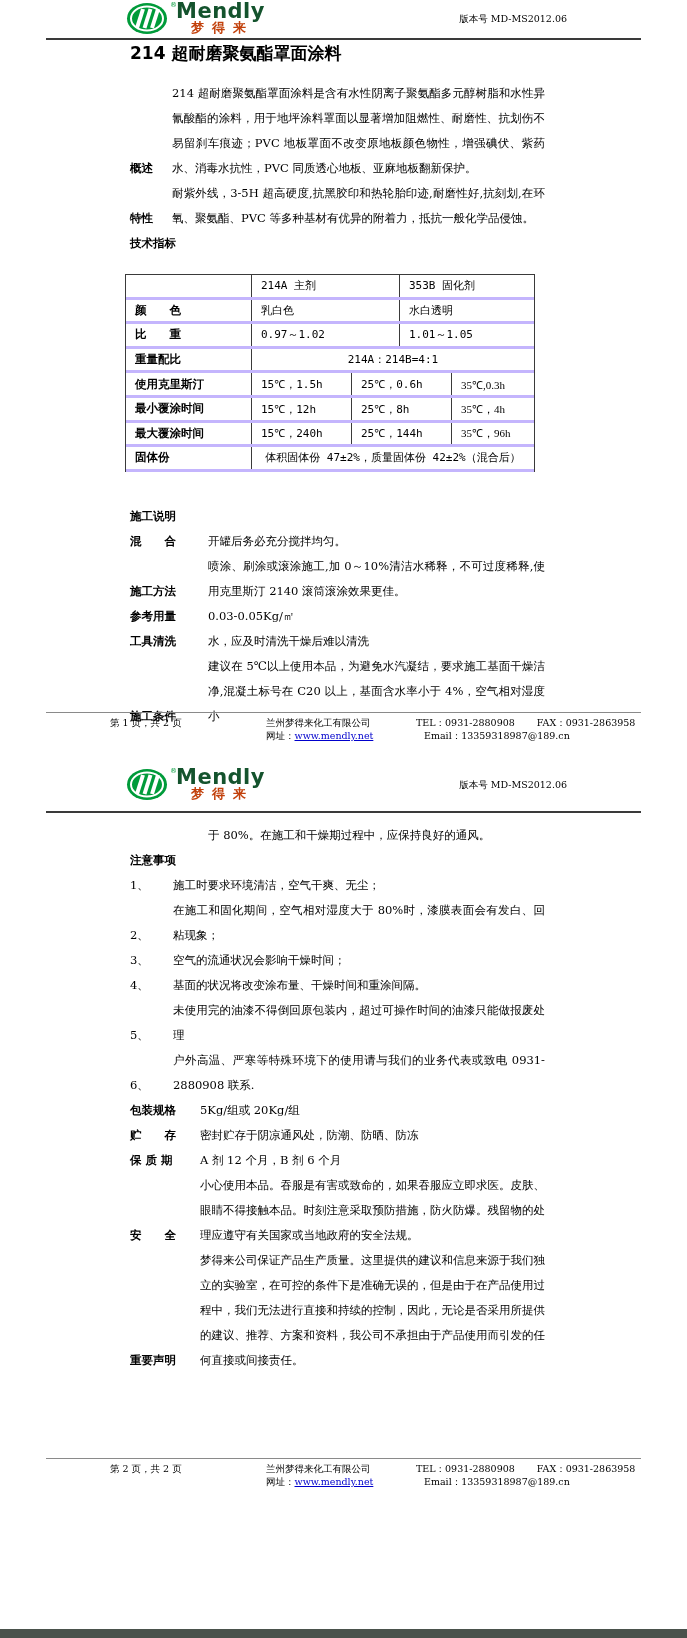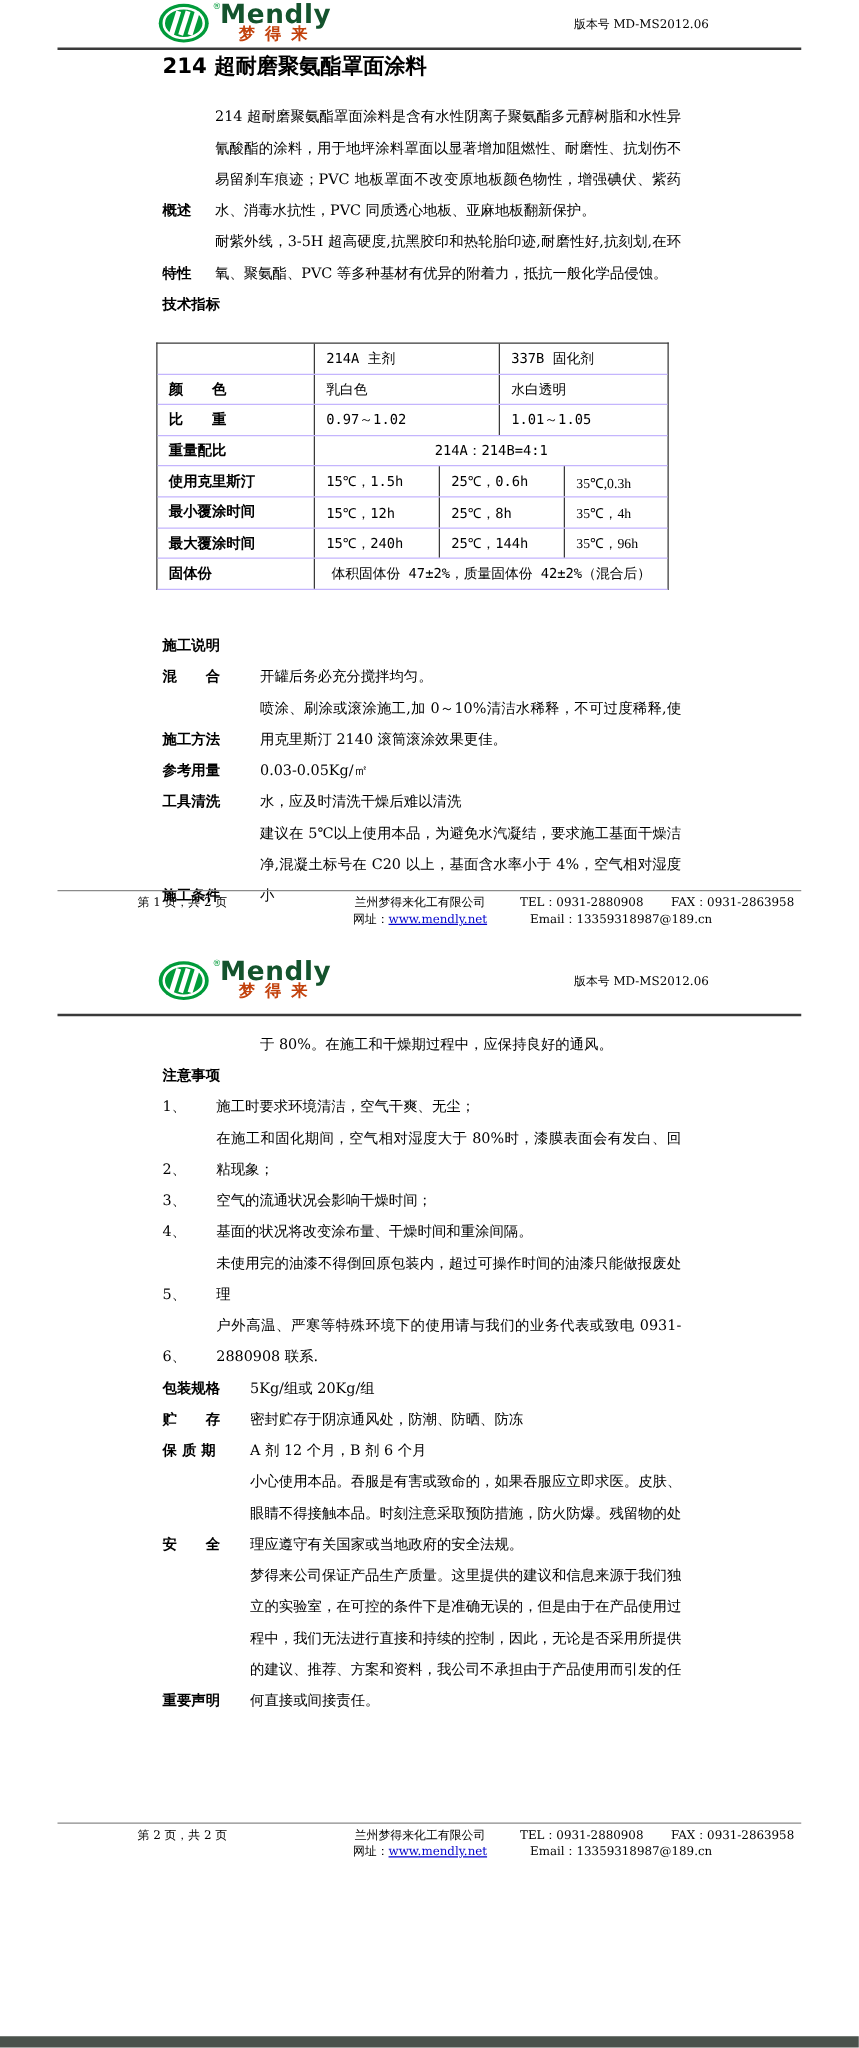"214A 主剂" .trow { border-bottom: 1px solid #c4b5fd -> 3px solid #c4b5fd }
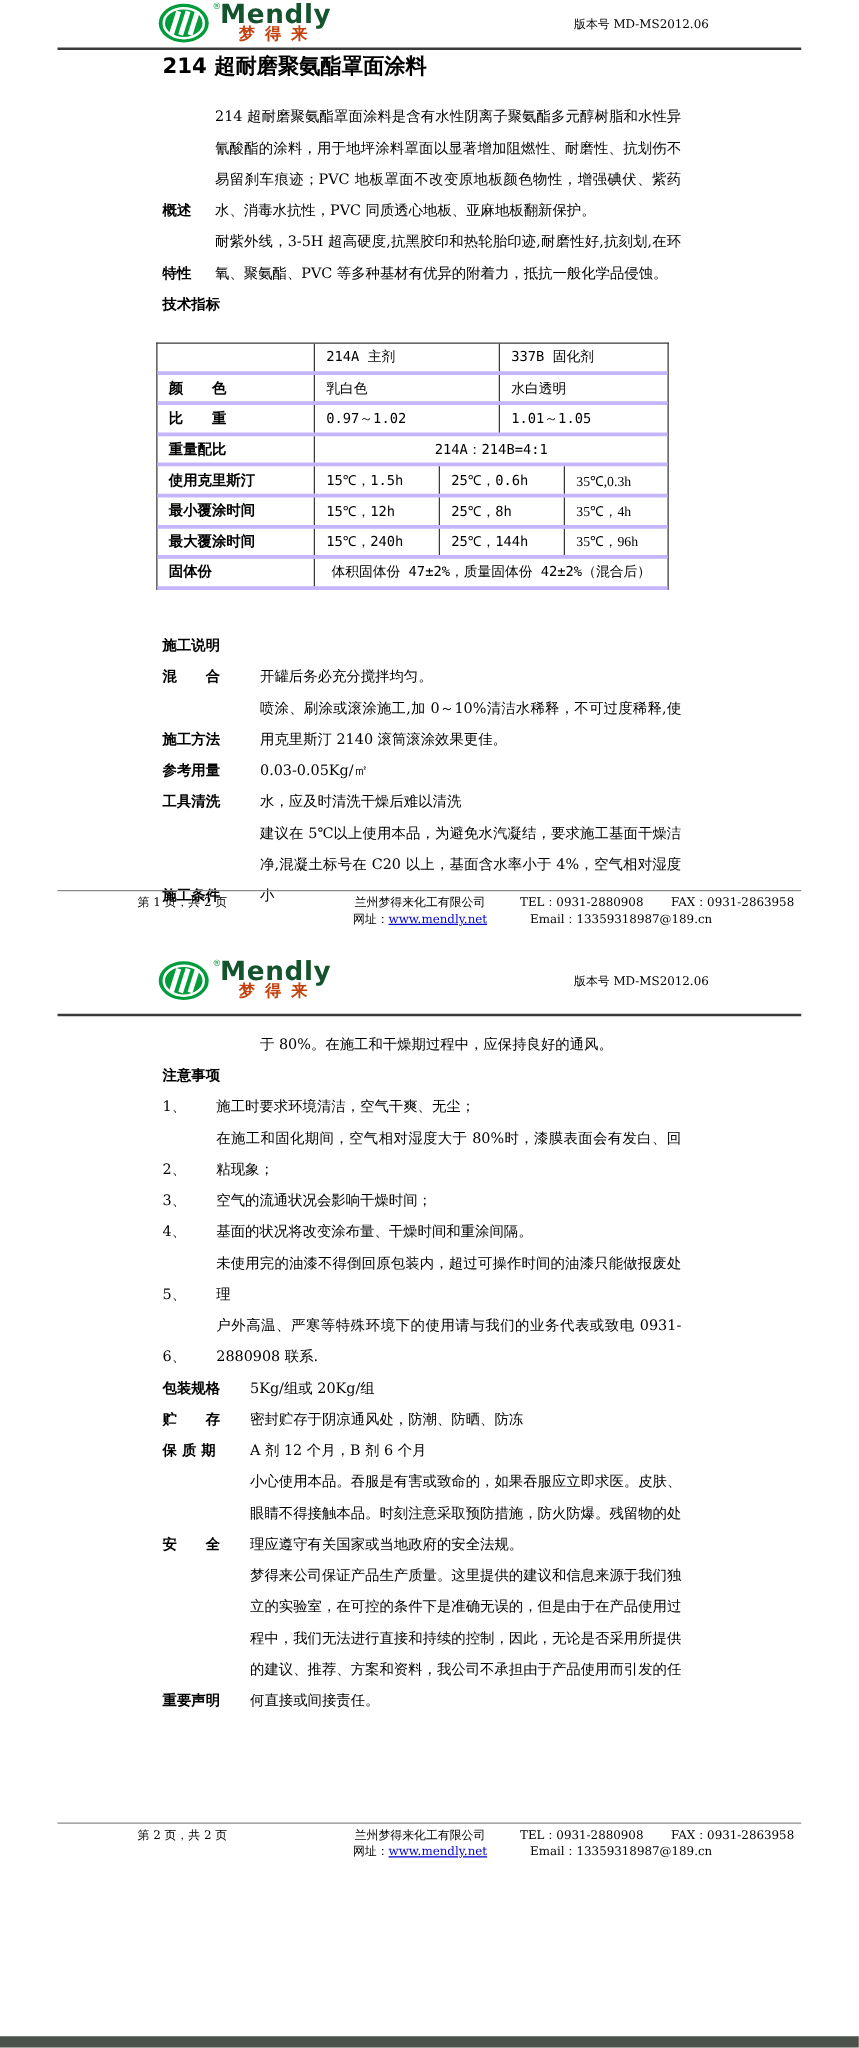"337B 固化剂" div.tc { text: 337B -> 353B }
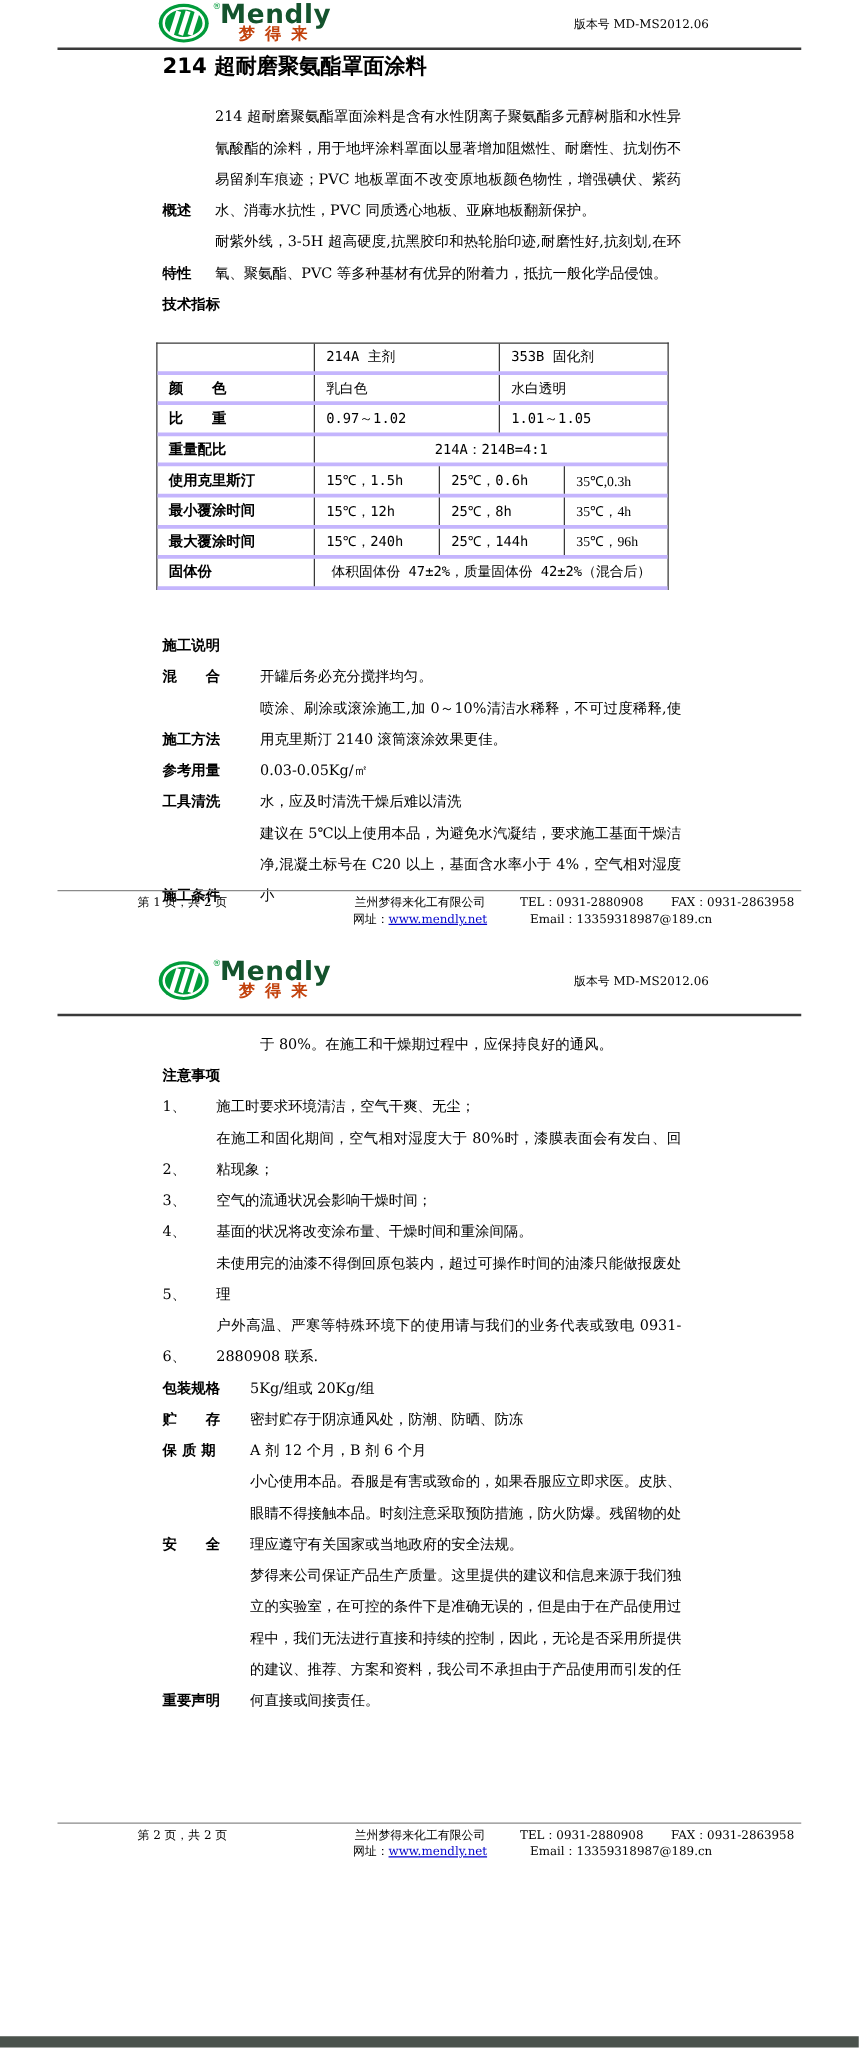"兰州梦得来化工有限公司" .f-mid { text-align: center -> none }
